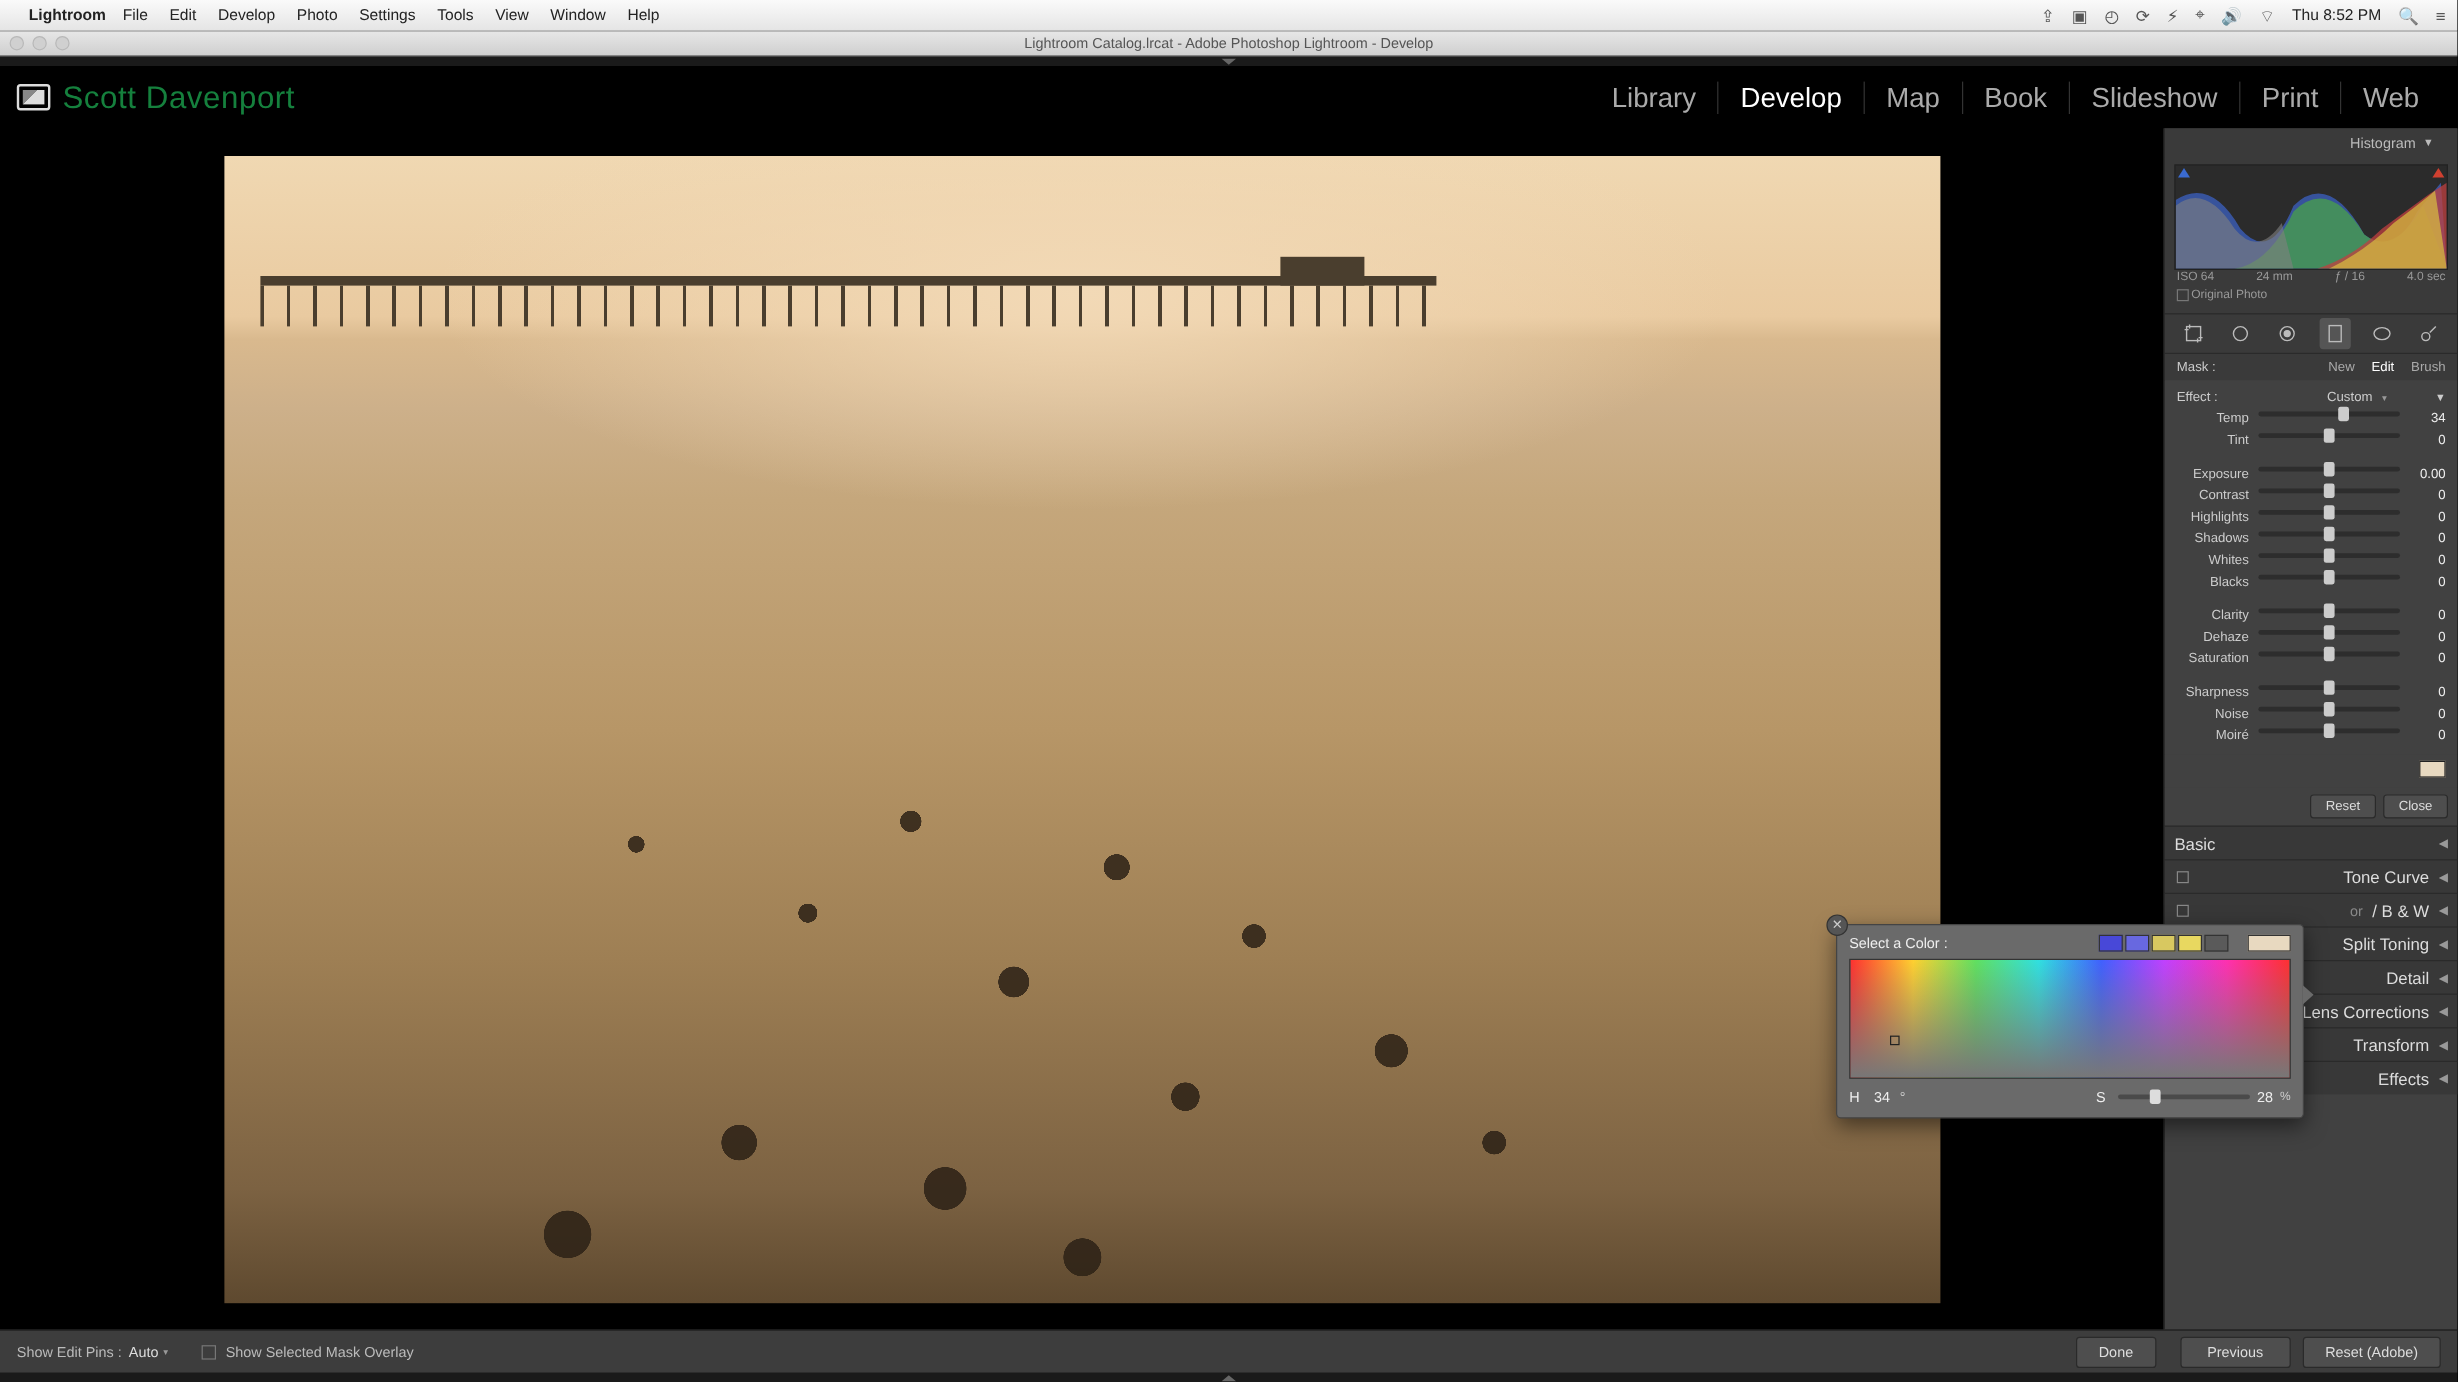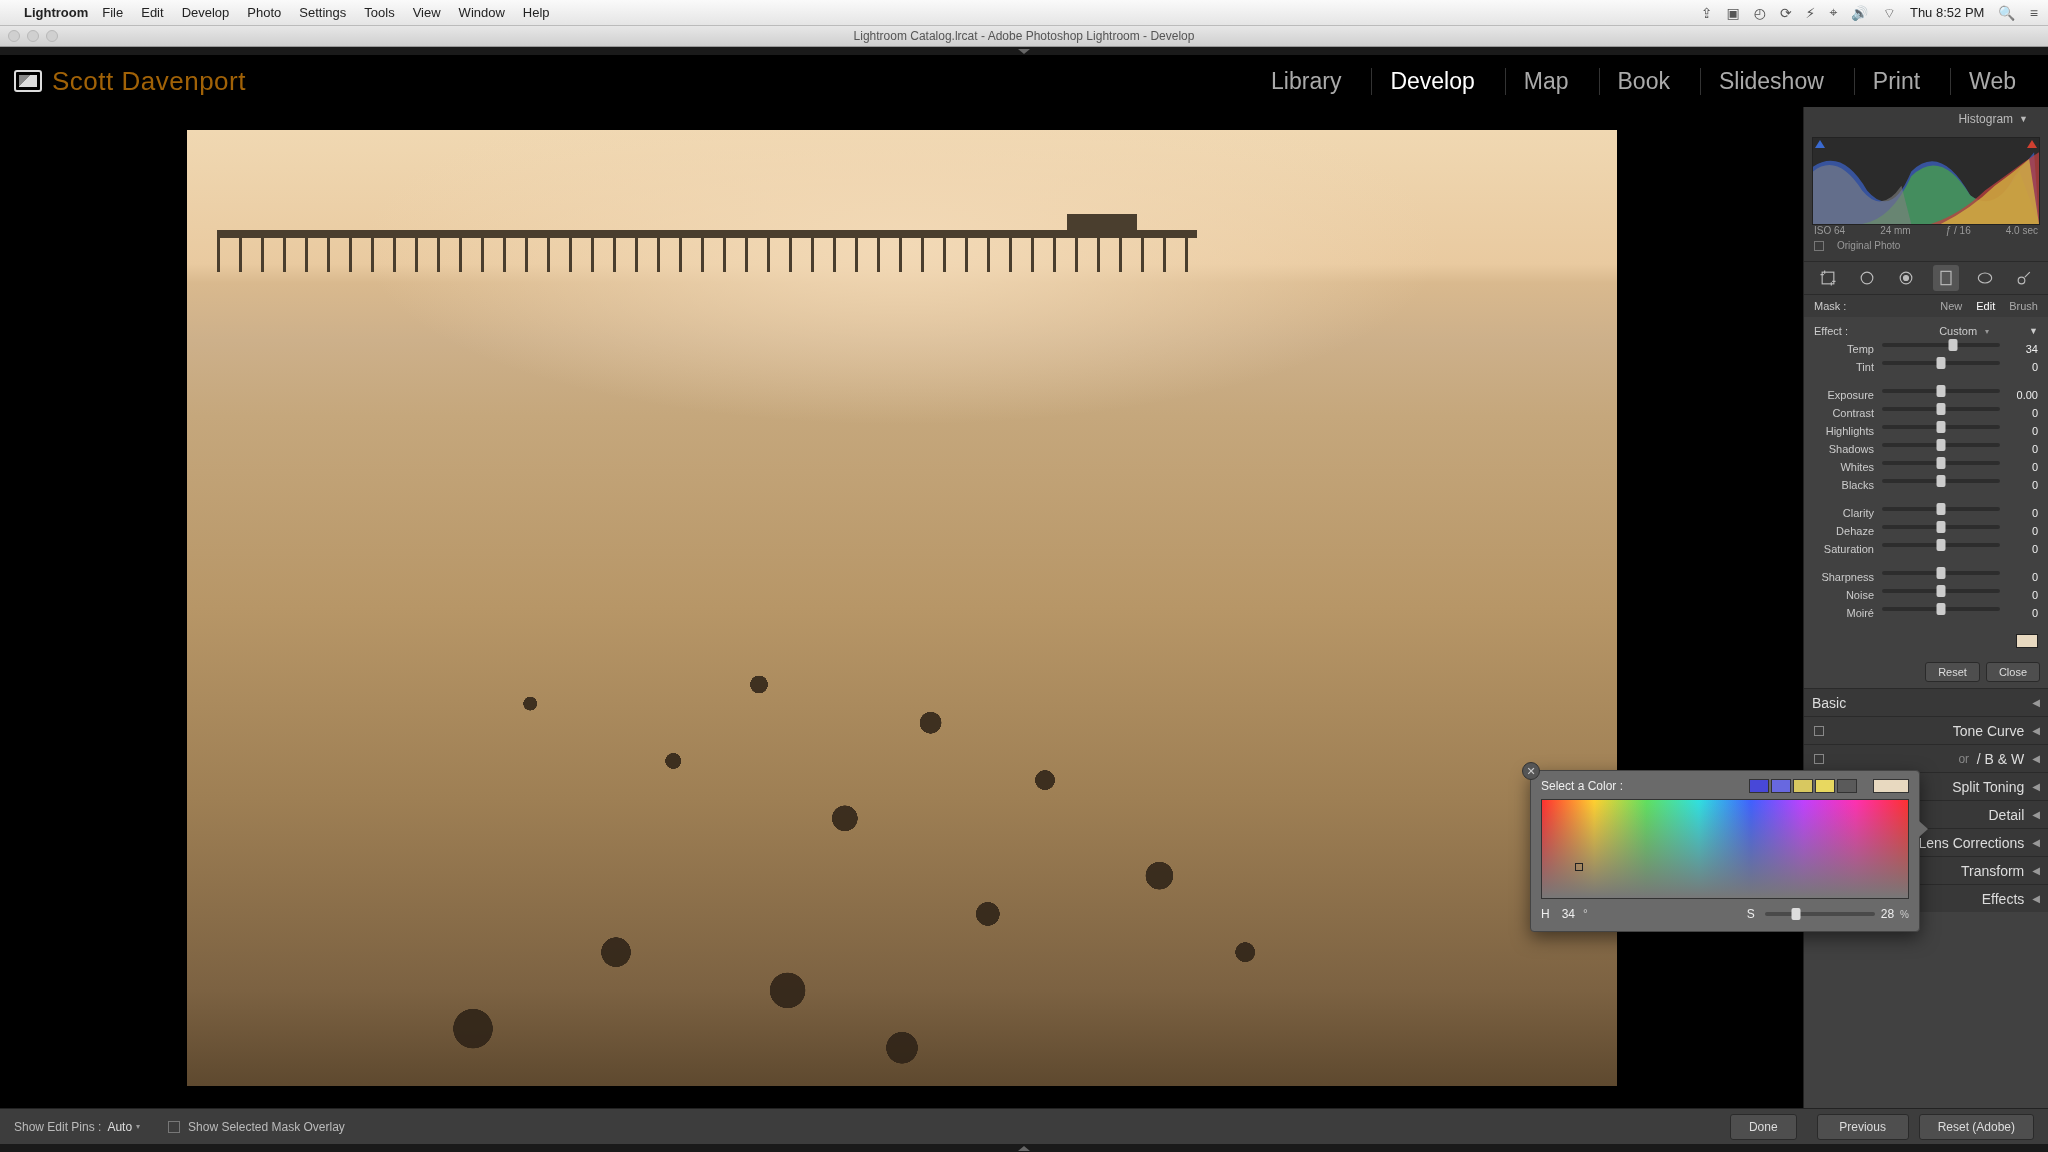"Scott Davenport" .identity-bar .name { color: #a16207 -> #15803d }
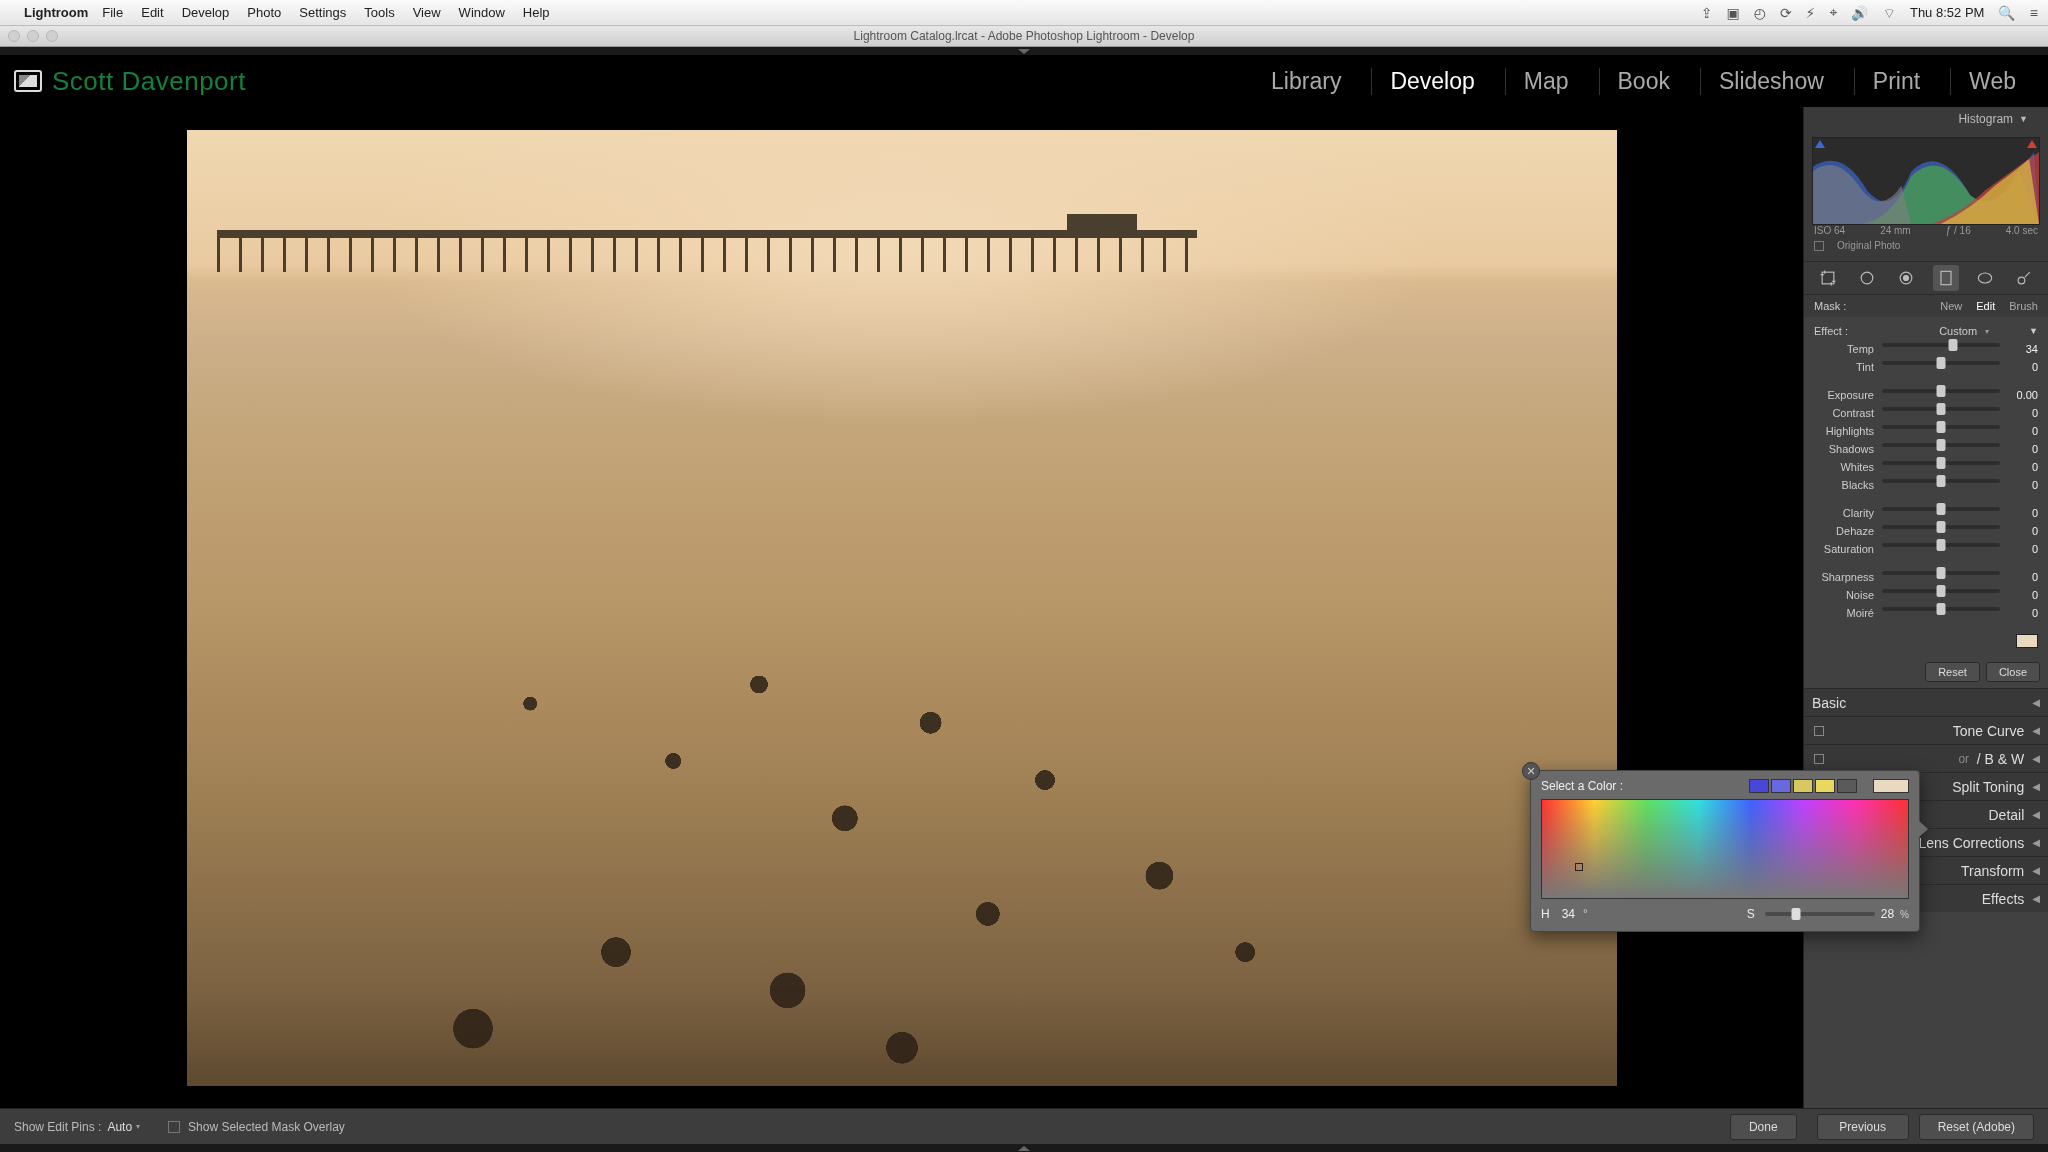"Library" .modules { gap: 12px -> 0 }
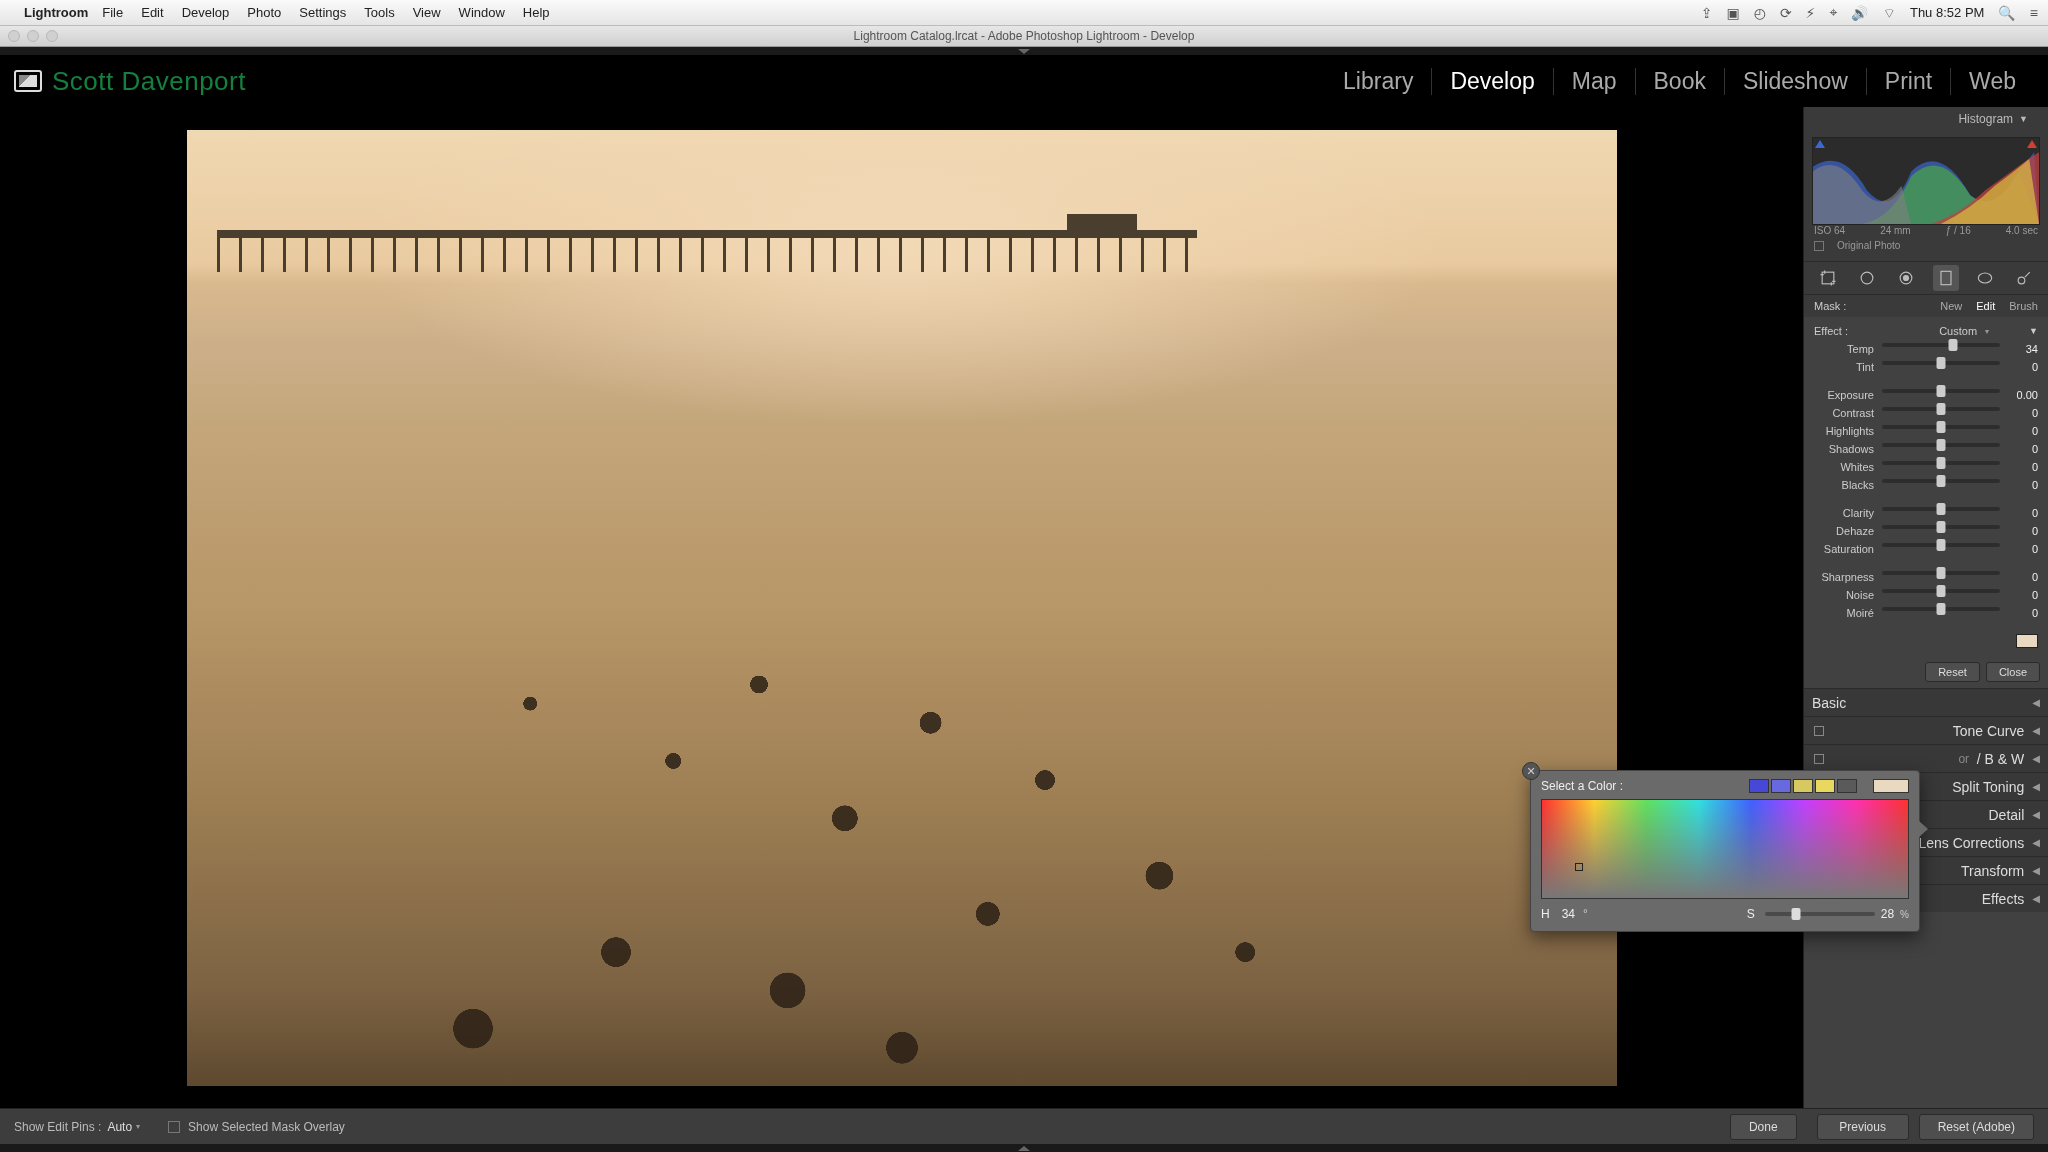"Original Photo" .orig-row { gap: 13px -> 2px }
